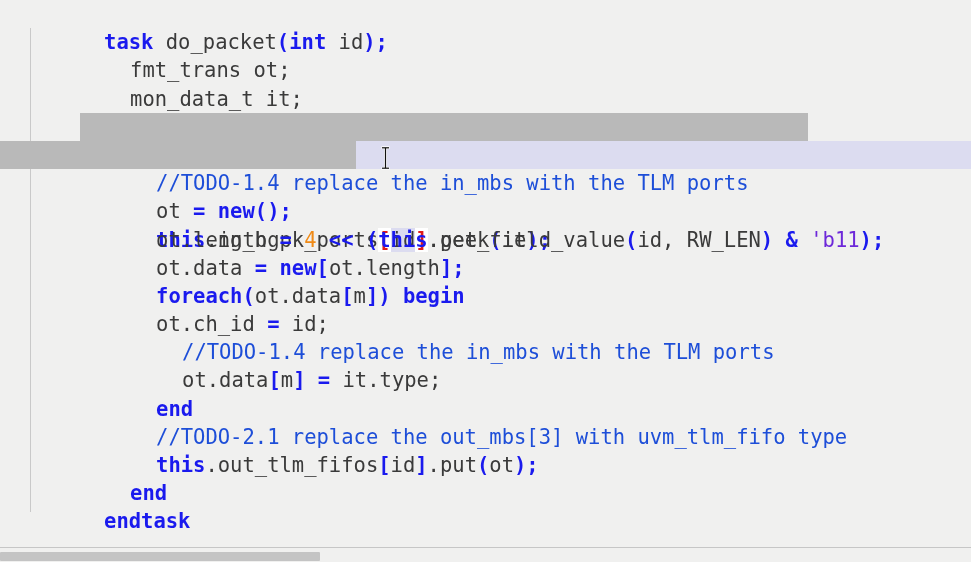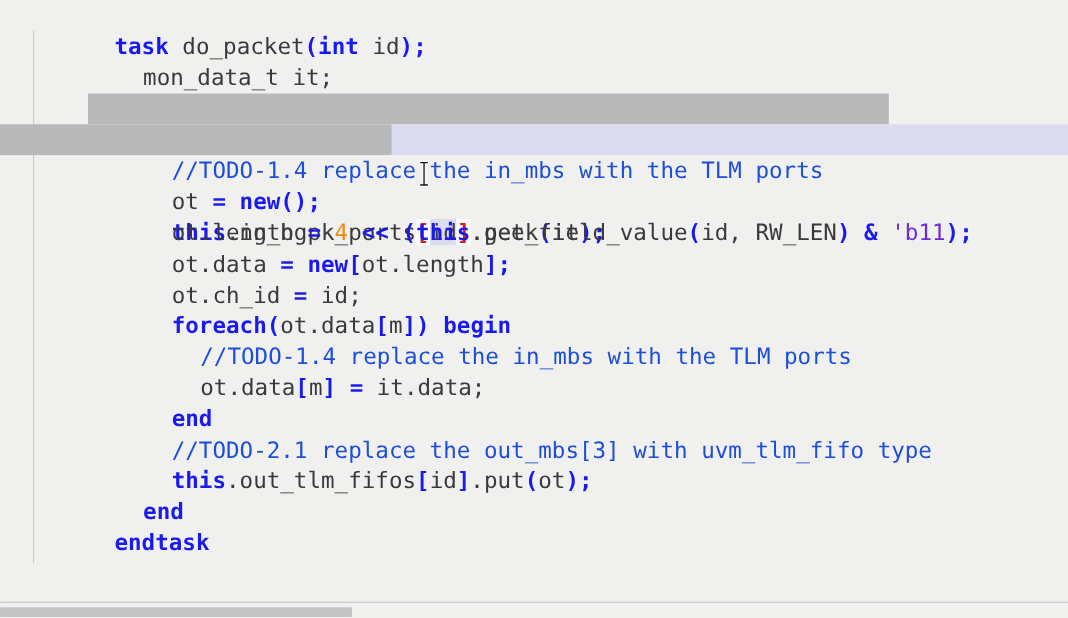"fmt_trans ot;" div.code-line { html: none -> <div> <span><span></span><span>fmt_trans ot;</span></span> </div> }
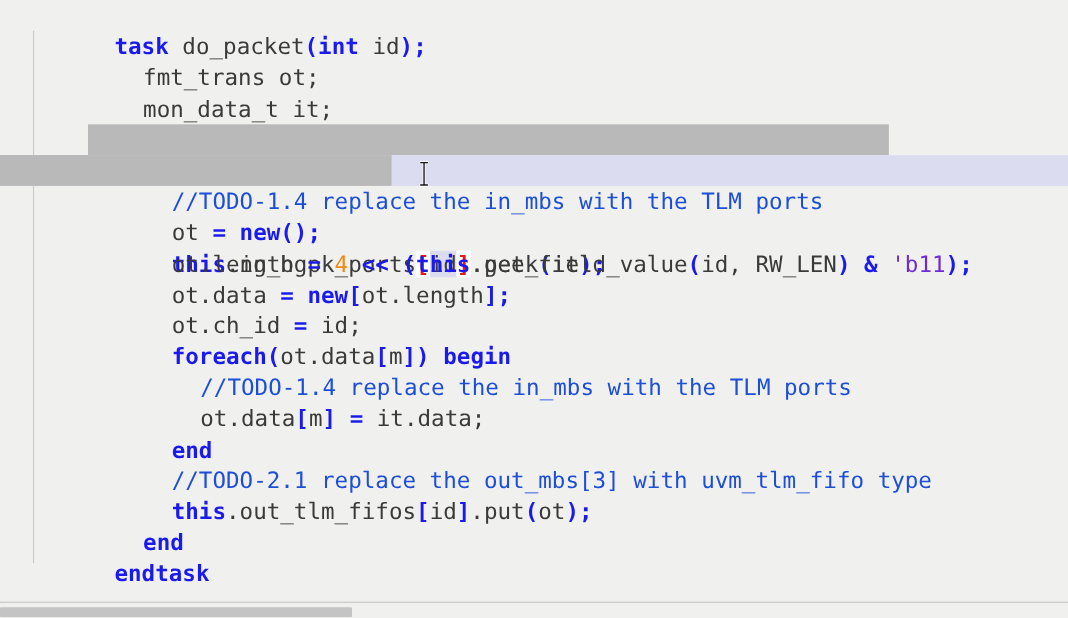"ot.ch_id = id;" div.code-line { order: before "foreach(ot.data[m]) begin" -> after "foreach(ot.data[m]) begin" }
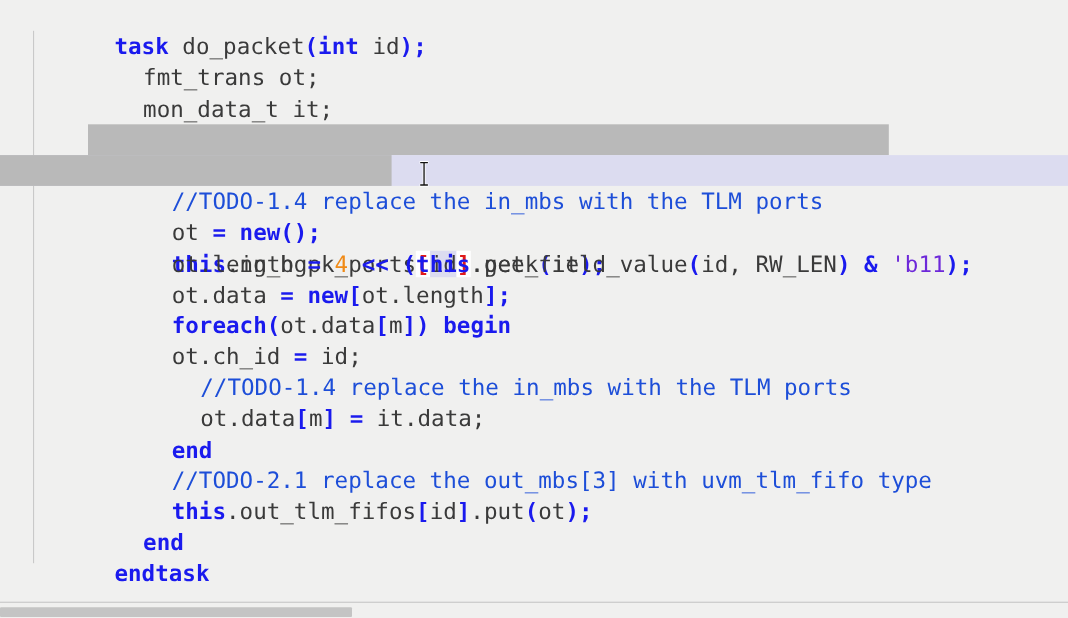"it.data;" span.id { text: it.data -> it.type }
